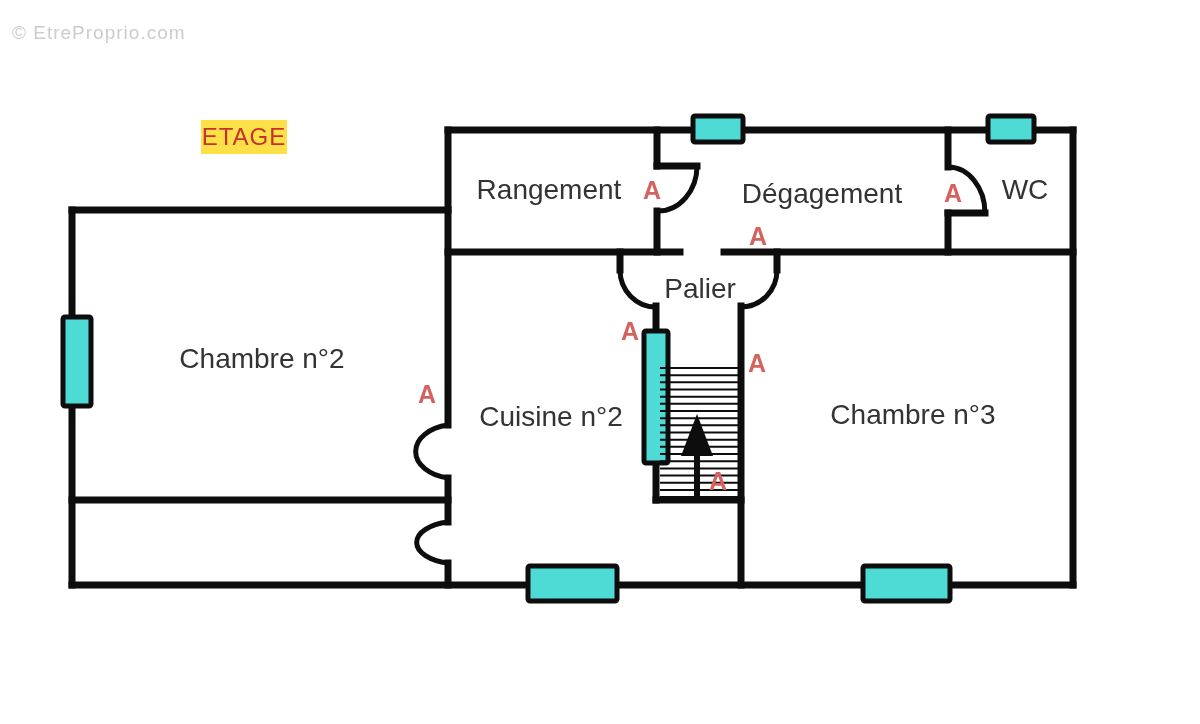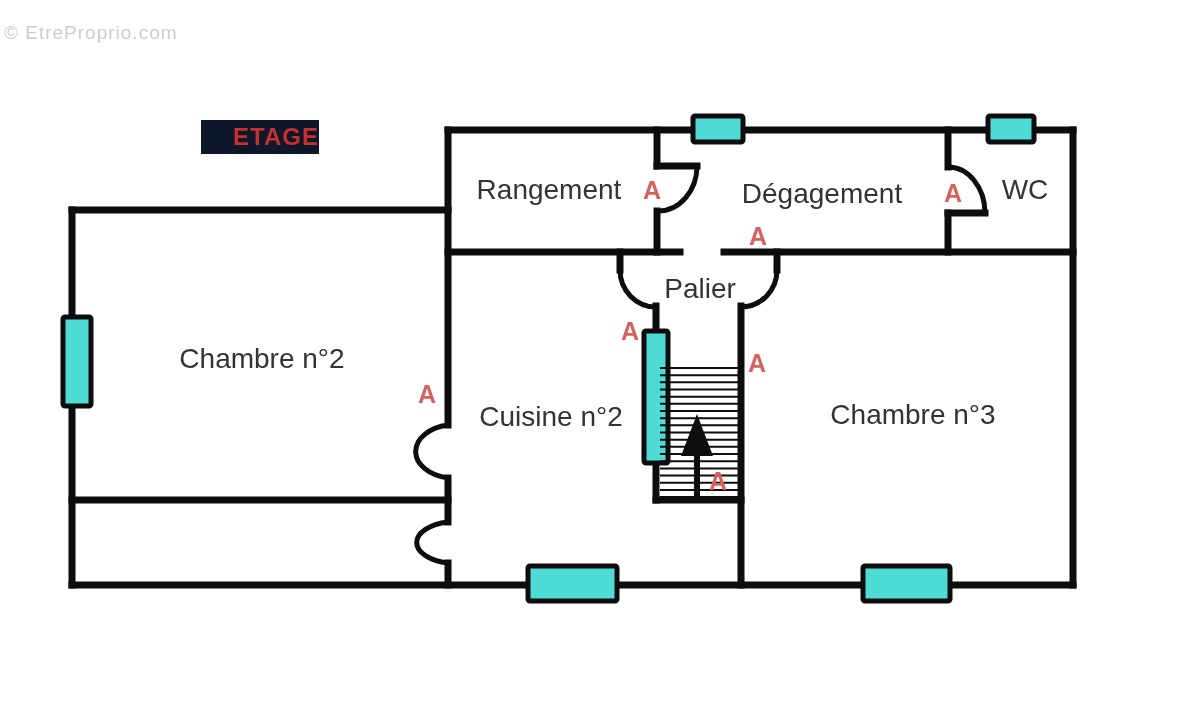"© EtreProprio.com" .watermark { left: 4px -> 12px }
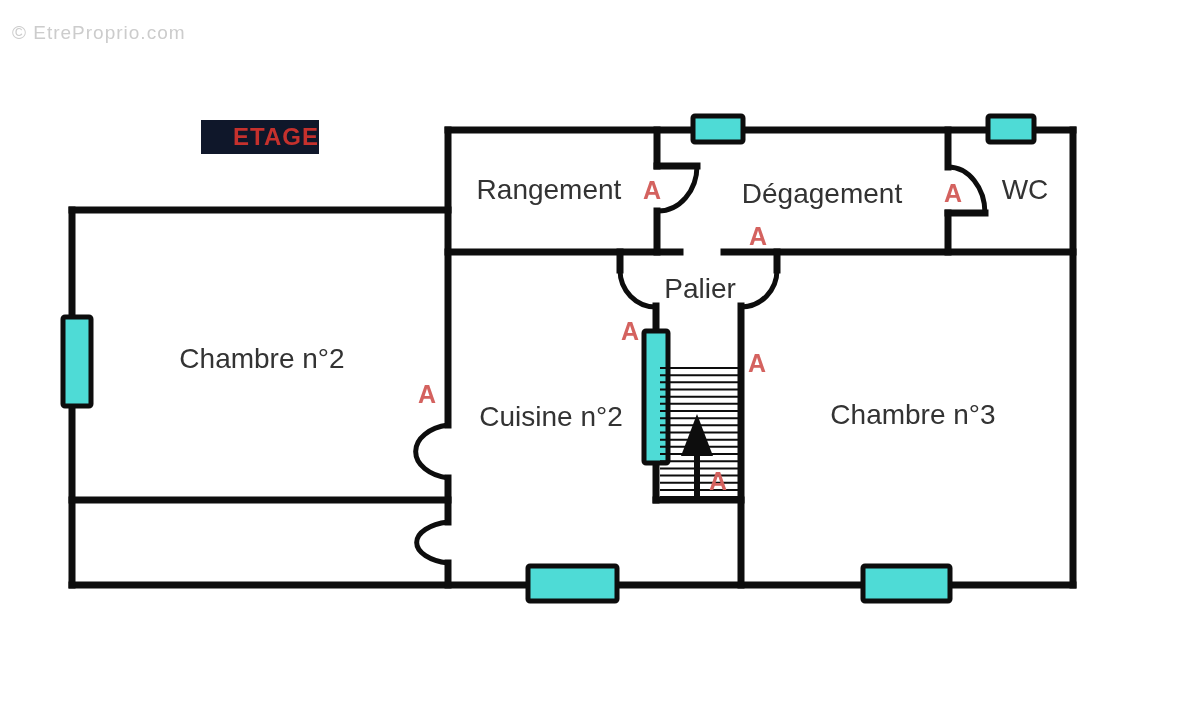"ETAGE" .floor-badge { background: #0f172a -> #fde047; font-weight: bold -> normal; padding-left: 32px -> none }
